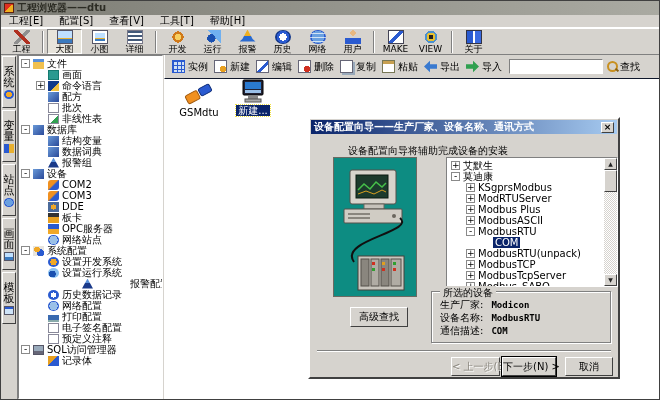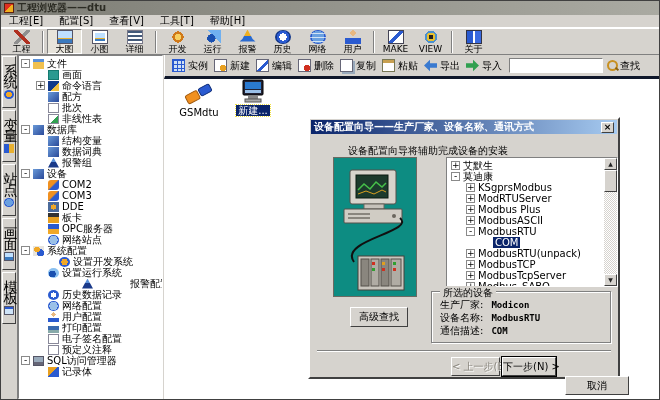"系统" .side-tab .vlabel { font-size: 14px -> 11px }
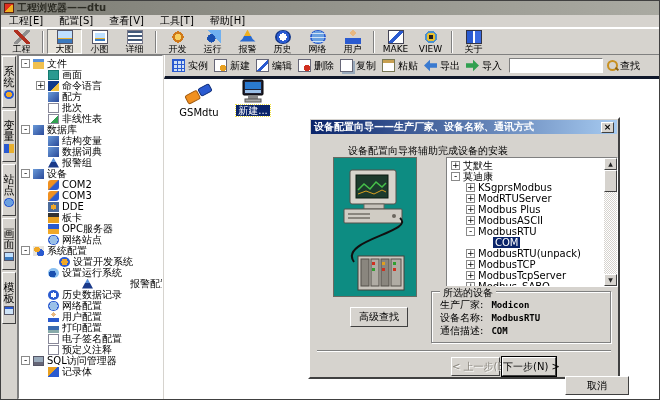"实例" .toolbar2 { border-bottom: 3px solid #0f172a -> 1px solid #0f172a }
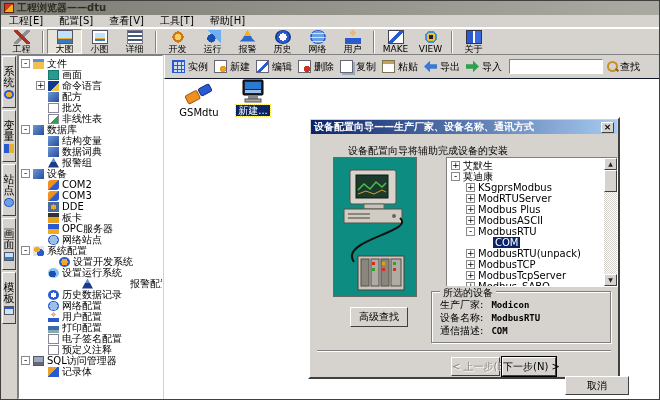"设置开发系统" div.trow { padding-left: 28px -> 17px }
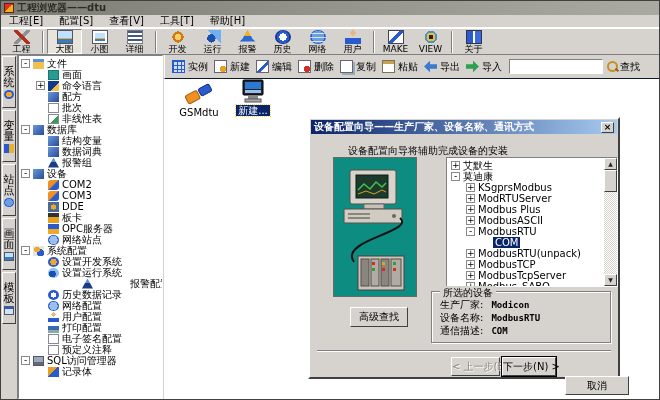"用户配置" div.trow { html: <div> <span></span> <span></span> <span>用户配置</span> </div> -> none }
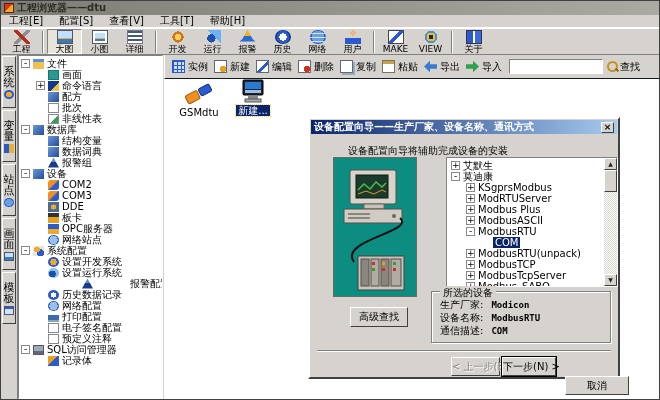"取消" .btn-cancel { margin-top: 19px -> none; width: 64px -> 48px }
